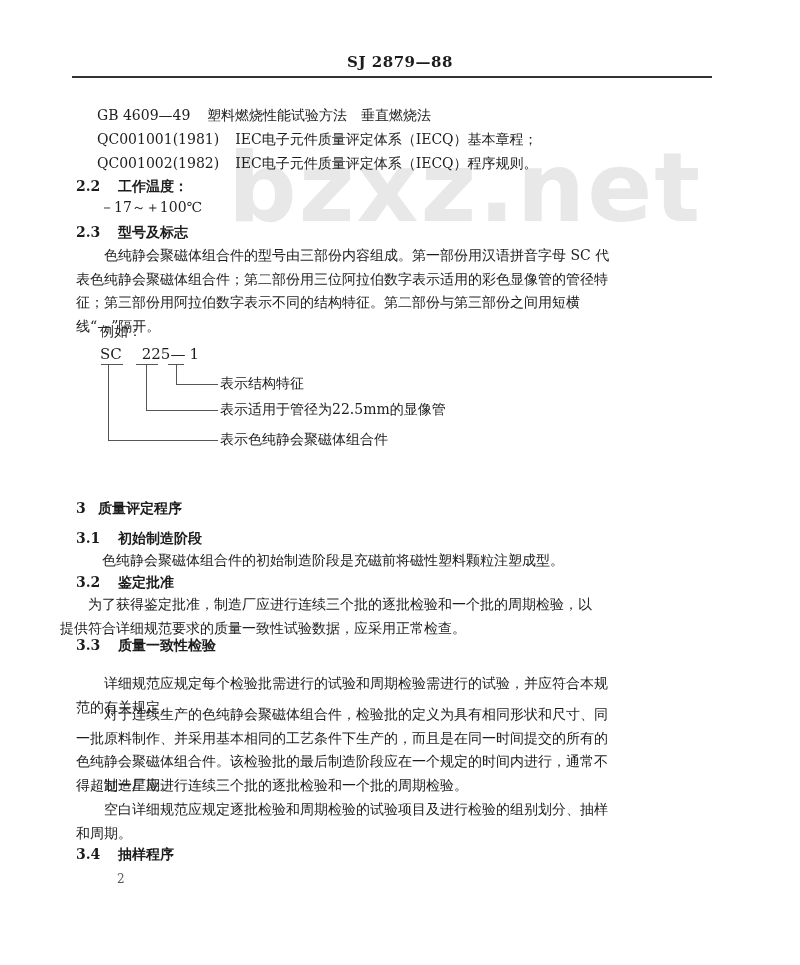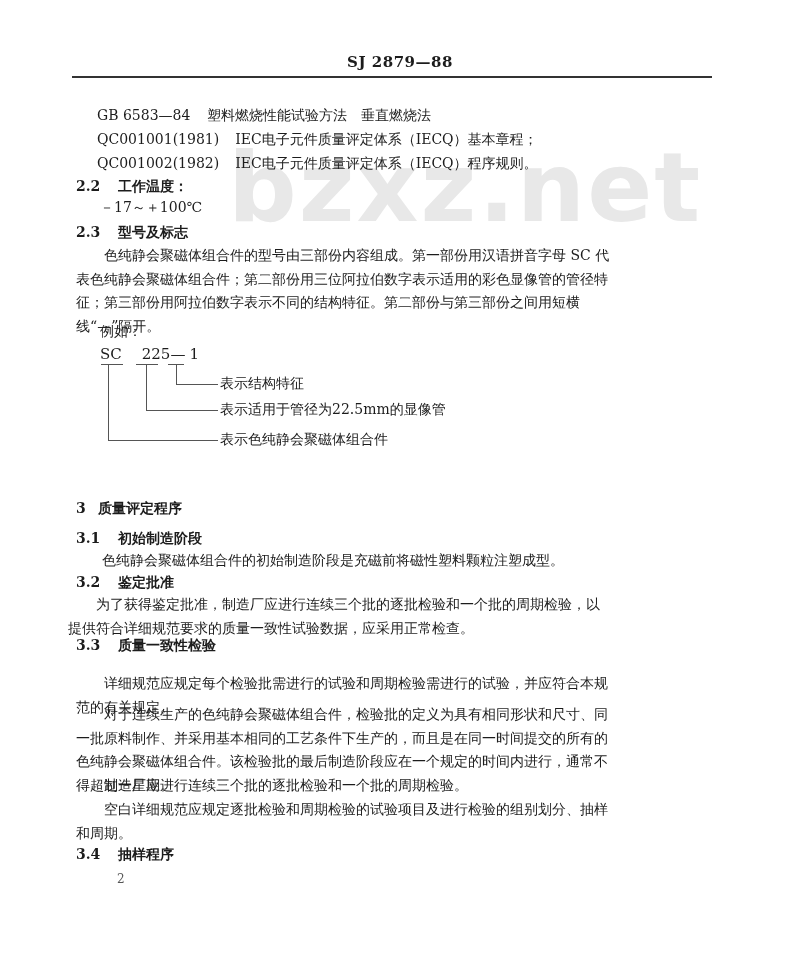"GB 6583—84" span.ref-code { text: 6583—84 -> 4609—49 }
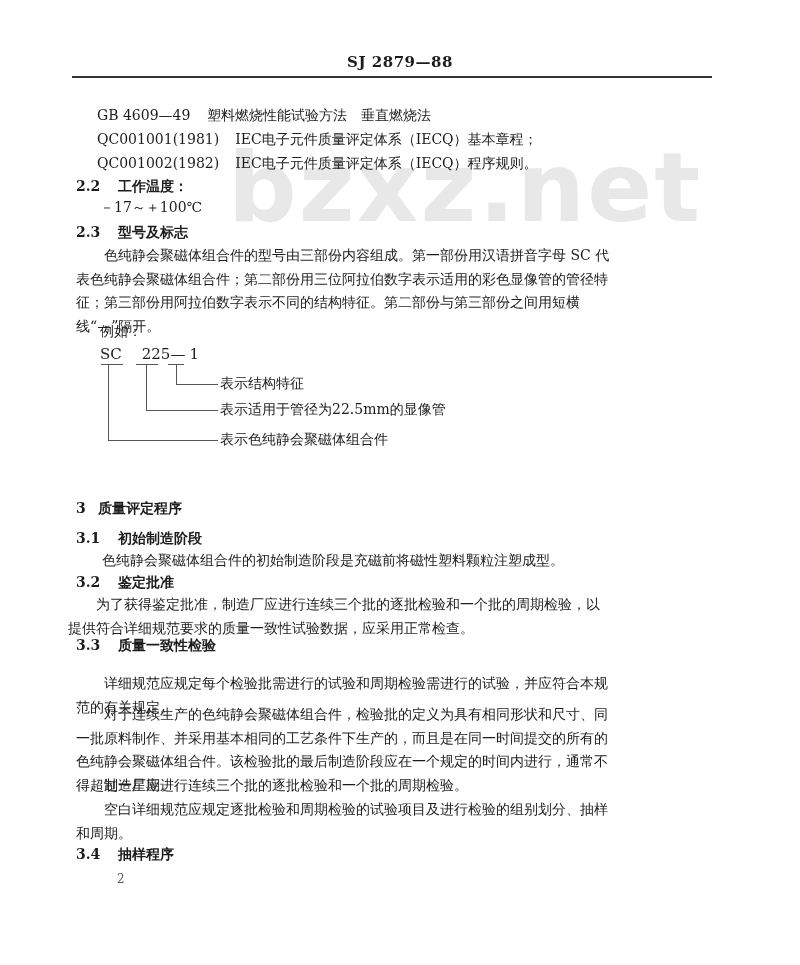"为了获得鉴定批准，制造厂应进行连续三个批的逐批检验和一个批的周期检验，以提供符合" div.abs { left: 68px -> 60px }
